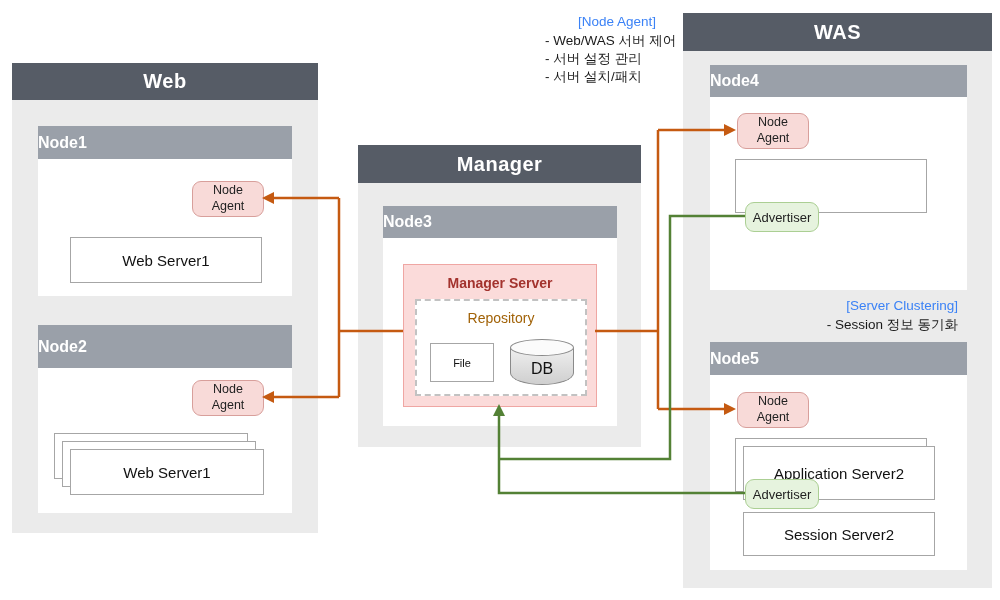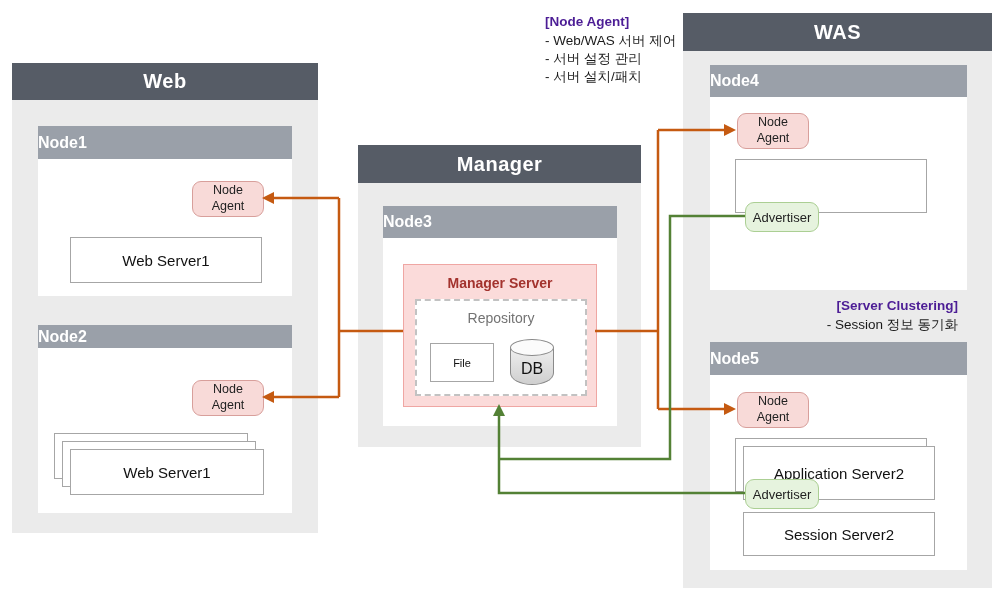"[Node Agent]" .note-title { color: #4c1d95 -> #3b82f6; font-weight: 700 -> 400; margin-left: none -> 33px }
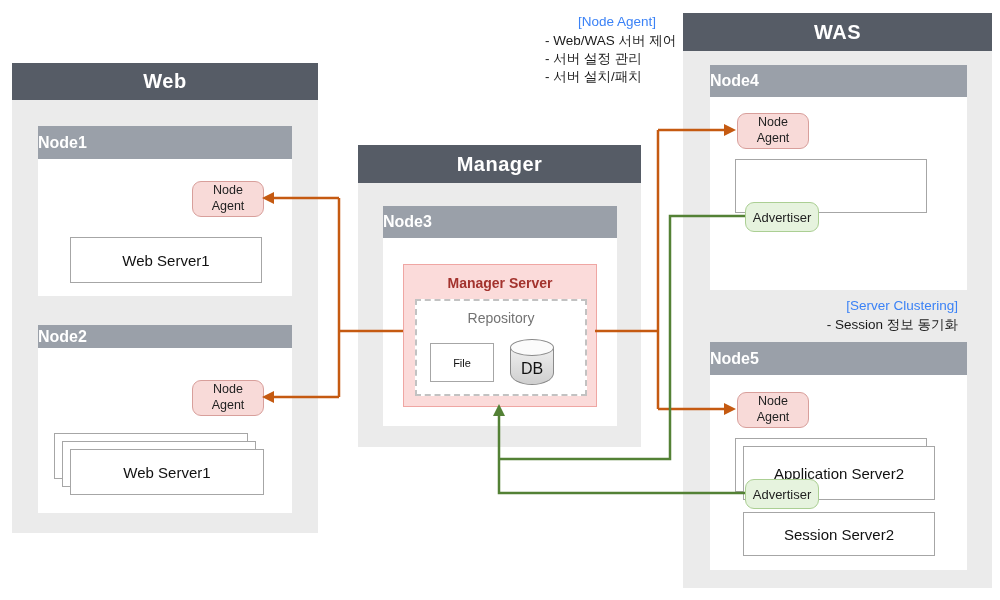"Repository" .repository-title { color: #737373 -> #a16207 }
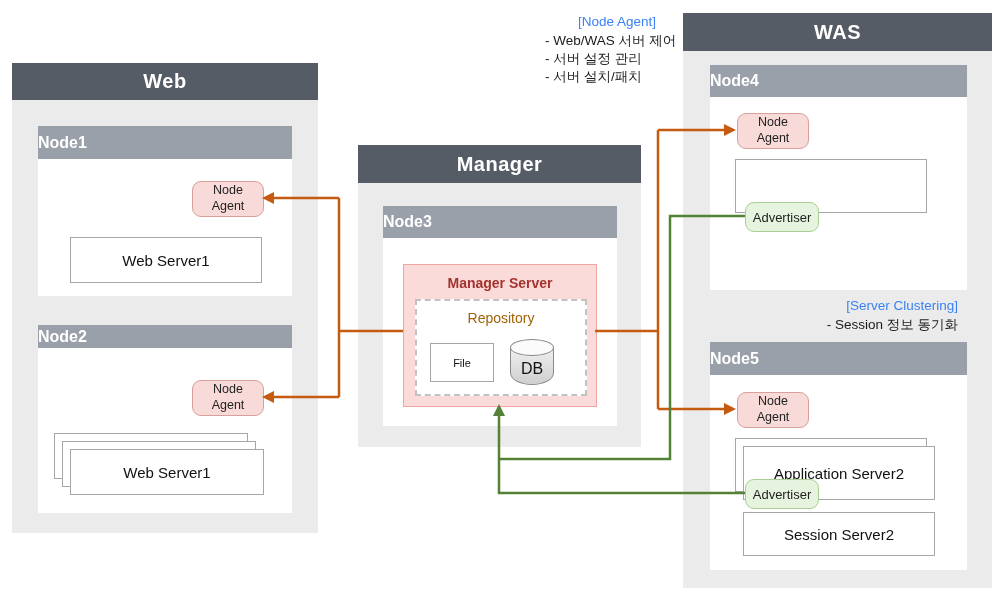"Node2" div.node-header { height: 23px -> 43px }
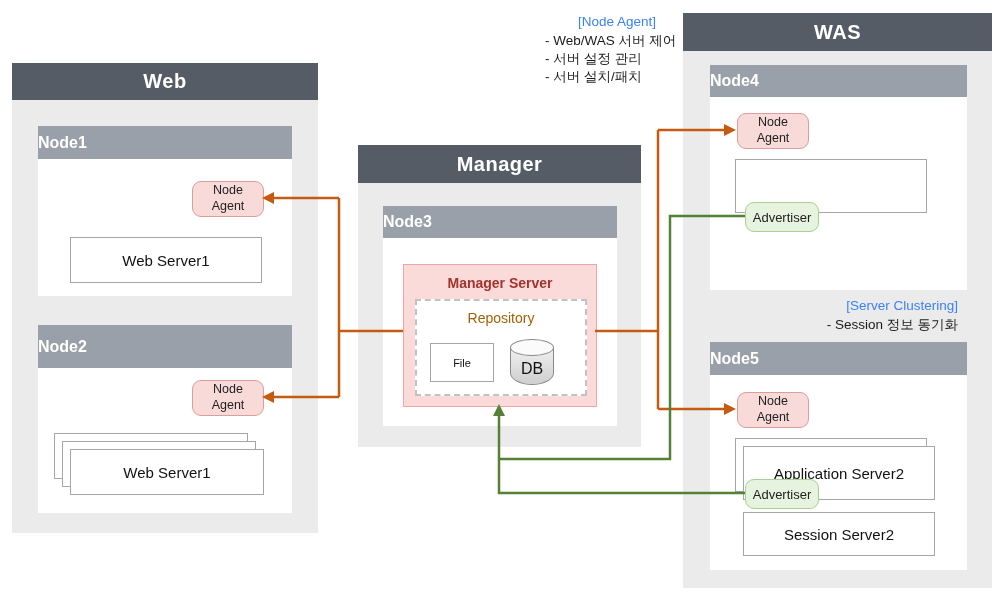"DB" div.db { width: 44px -> 64px }
